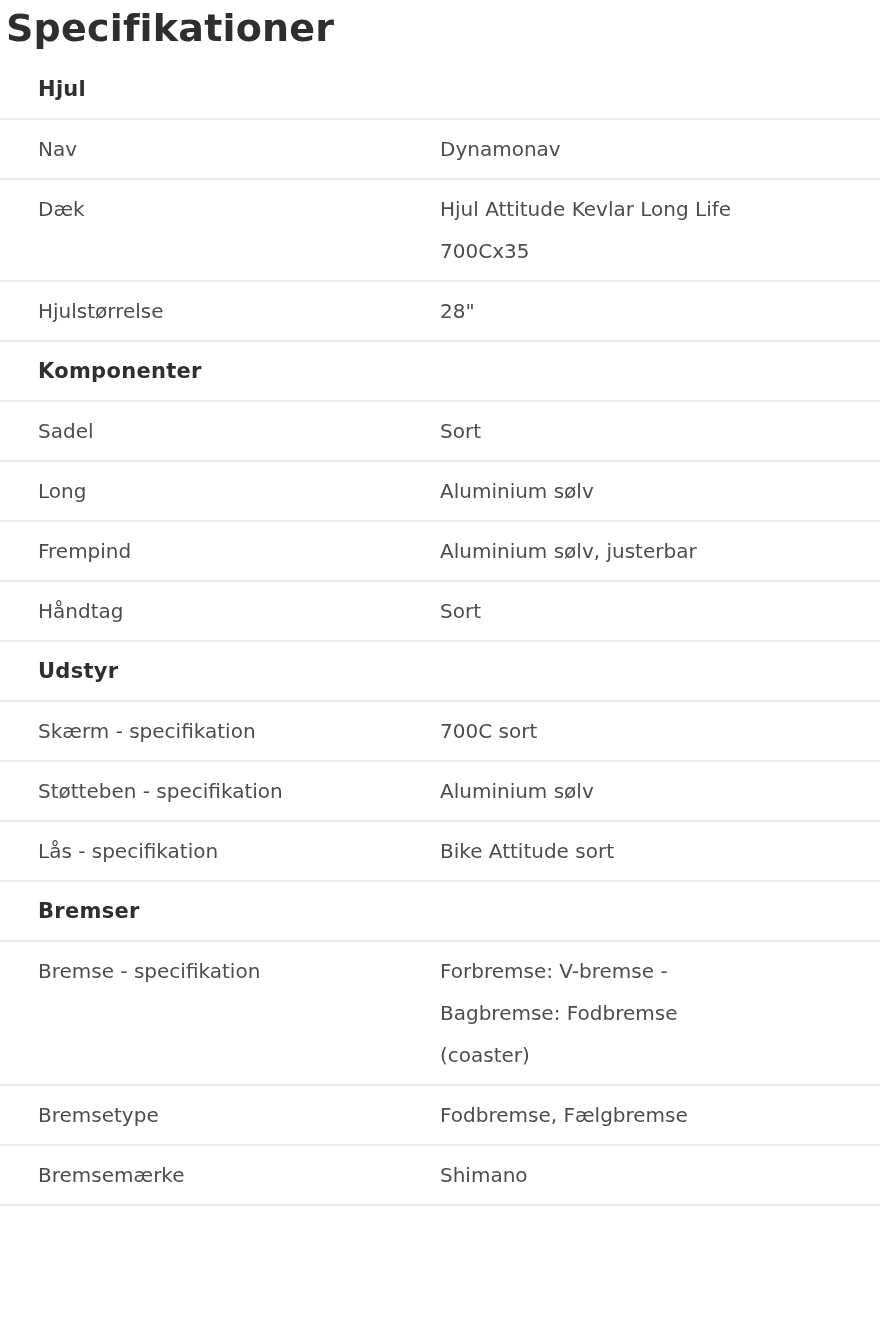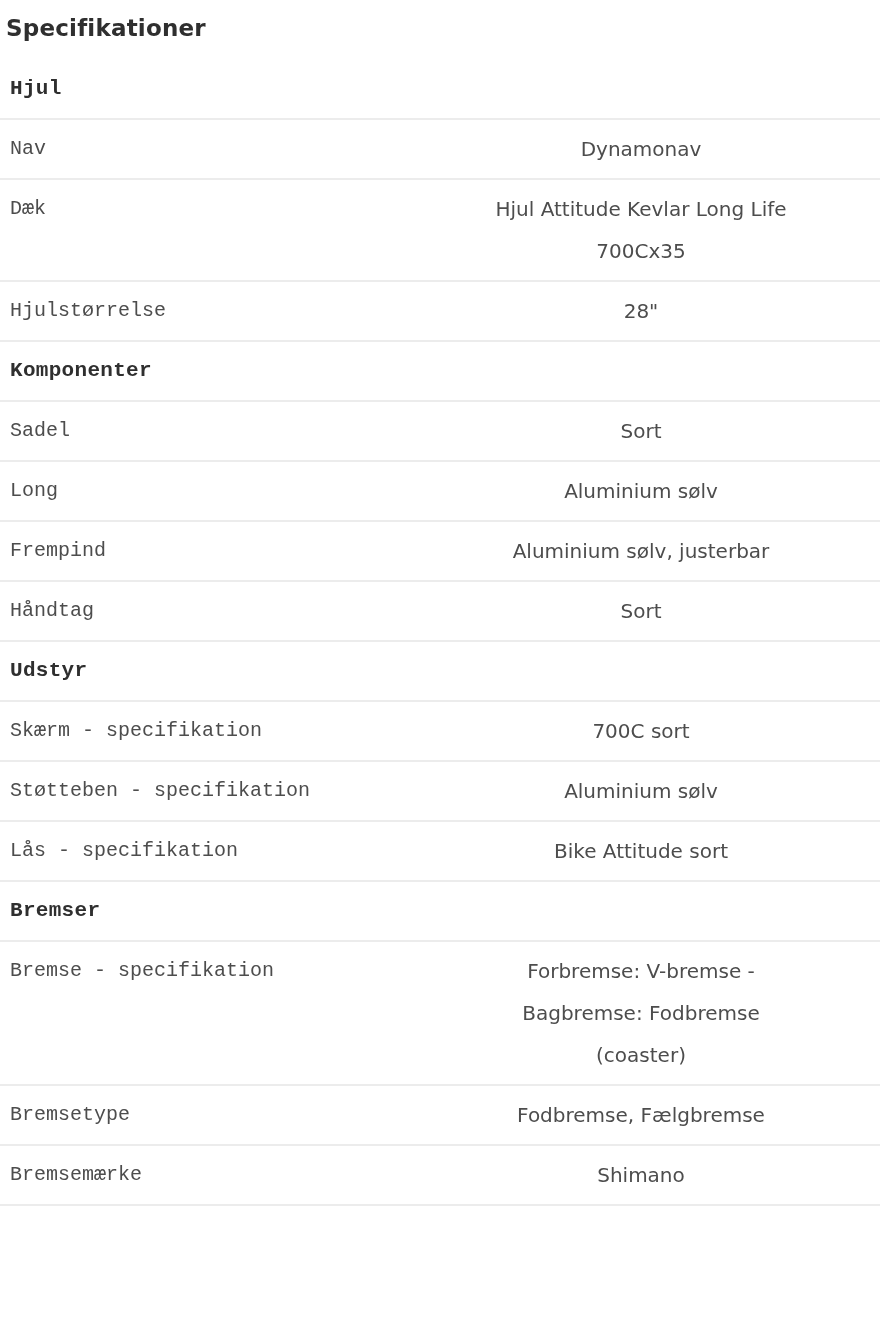"Specifikationer" .page-title { font-size: 23px -> 38px }
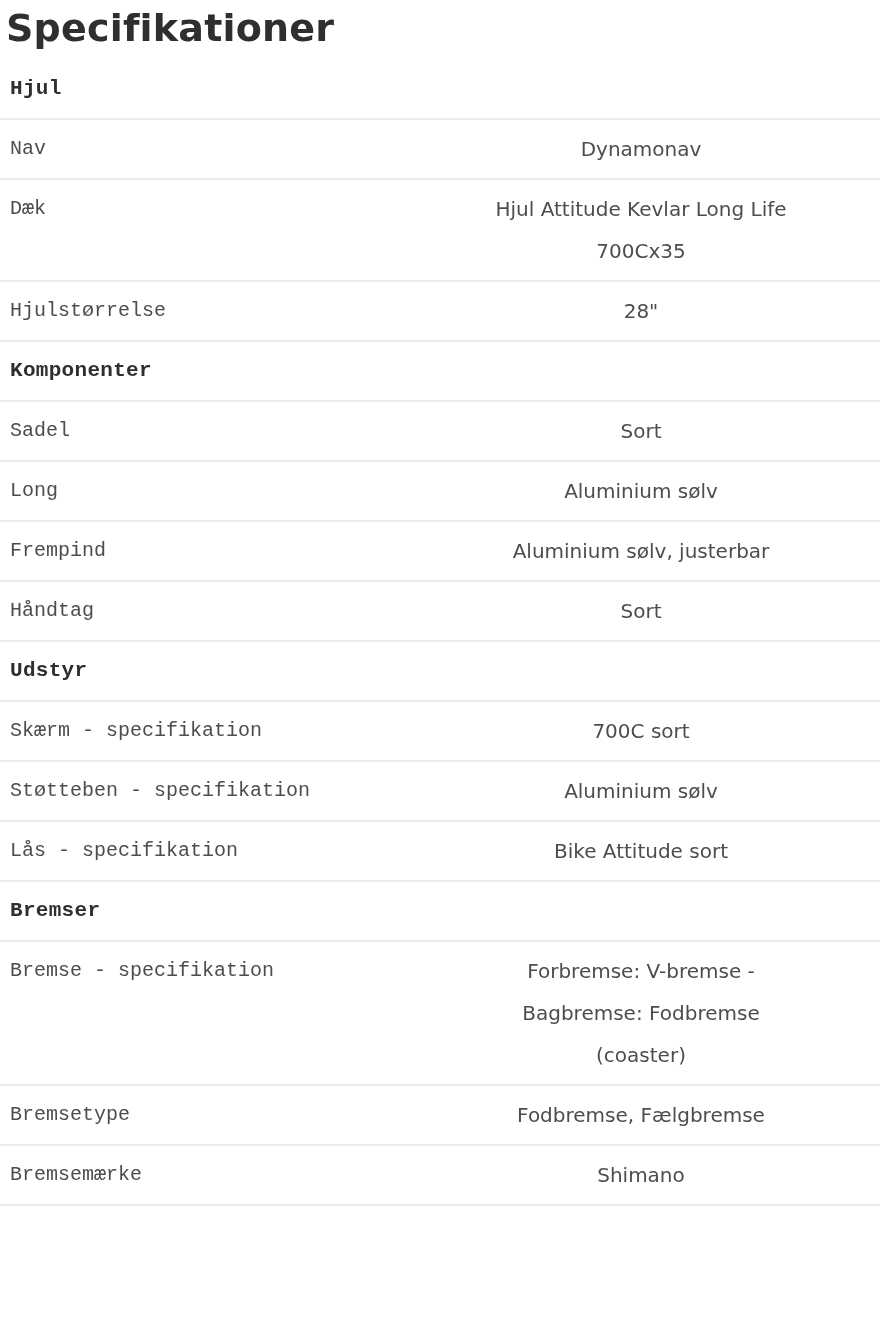"Hjul" .cell.label { font-family: Liberation Mono, monospace -> none; padding-left: 10px -> 38px }
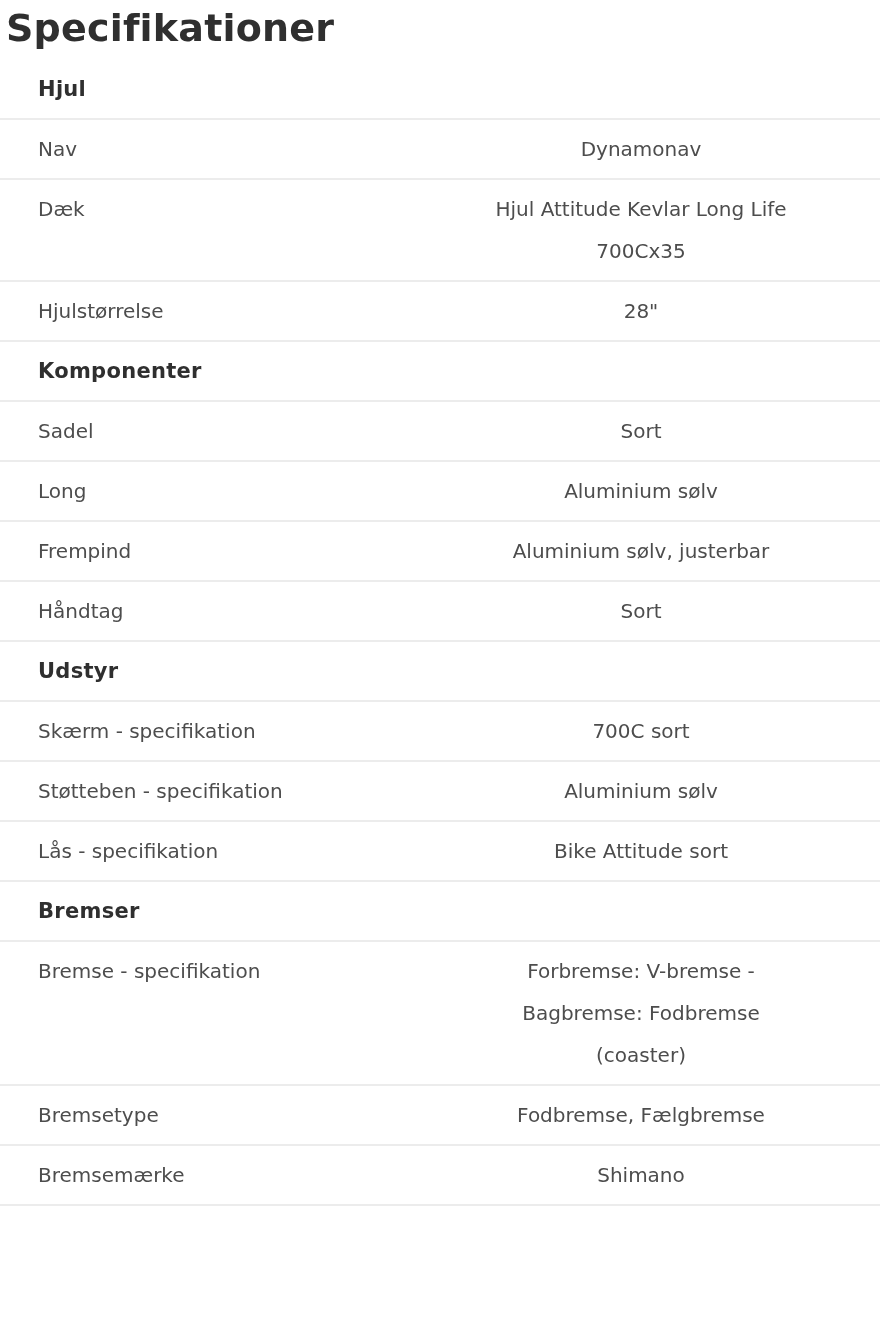"Dynamonav" .cell.value { text-align: center -> left }
